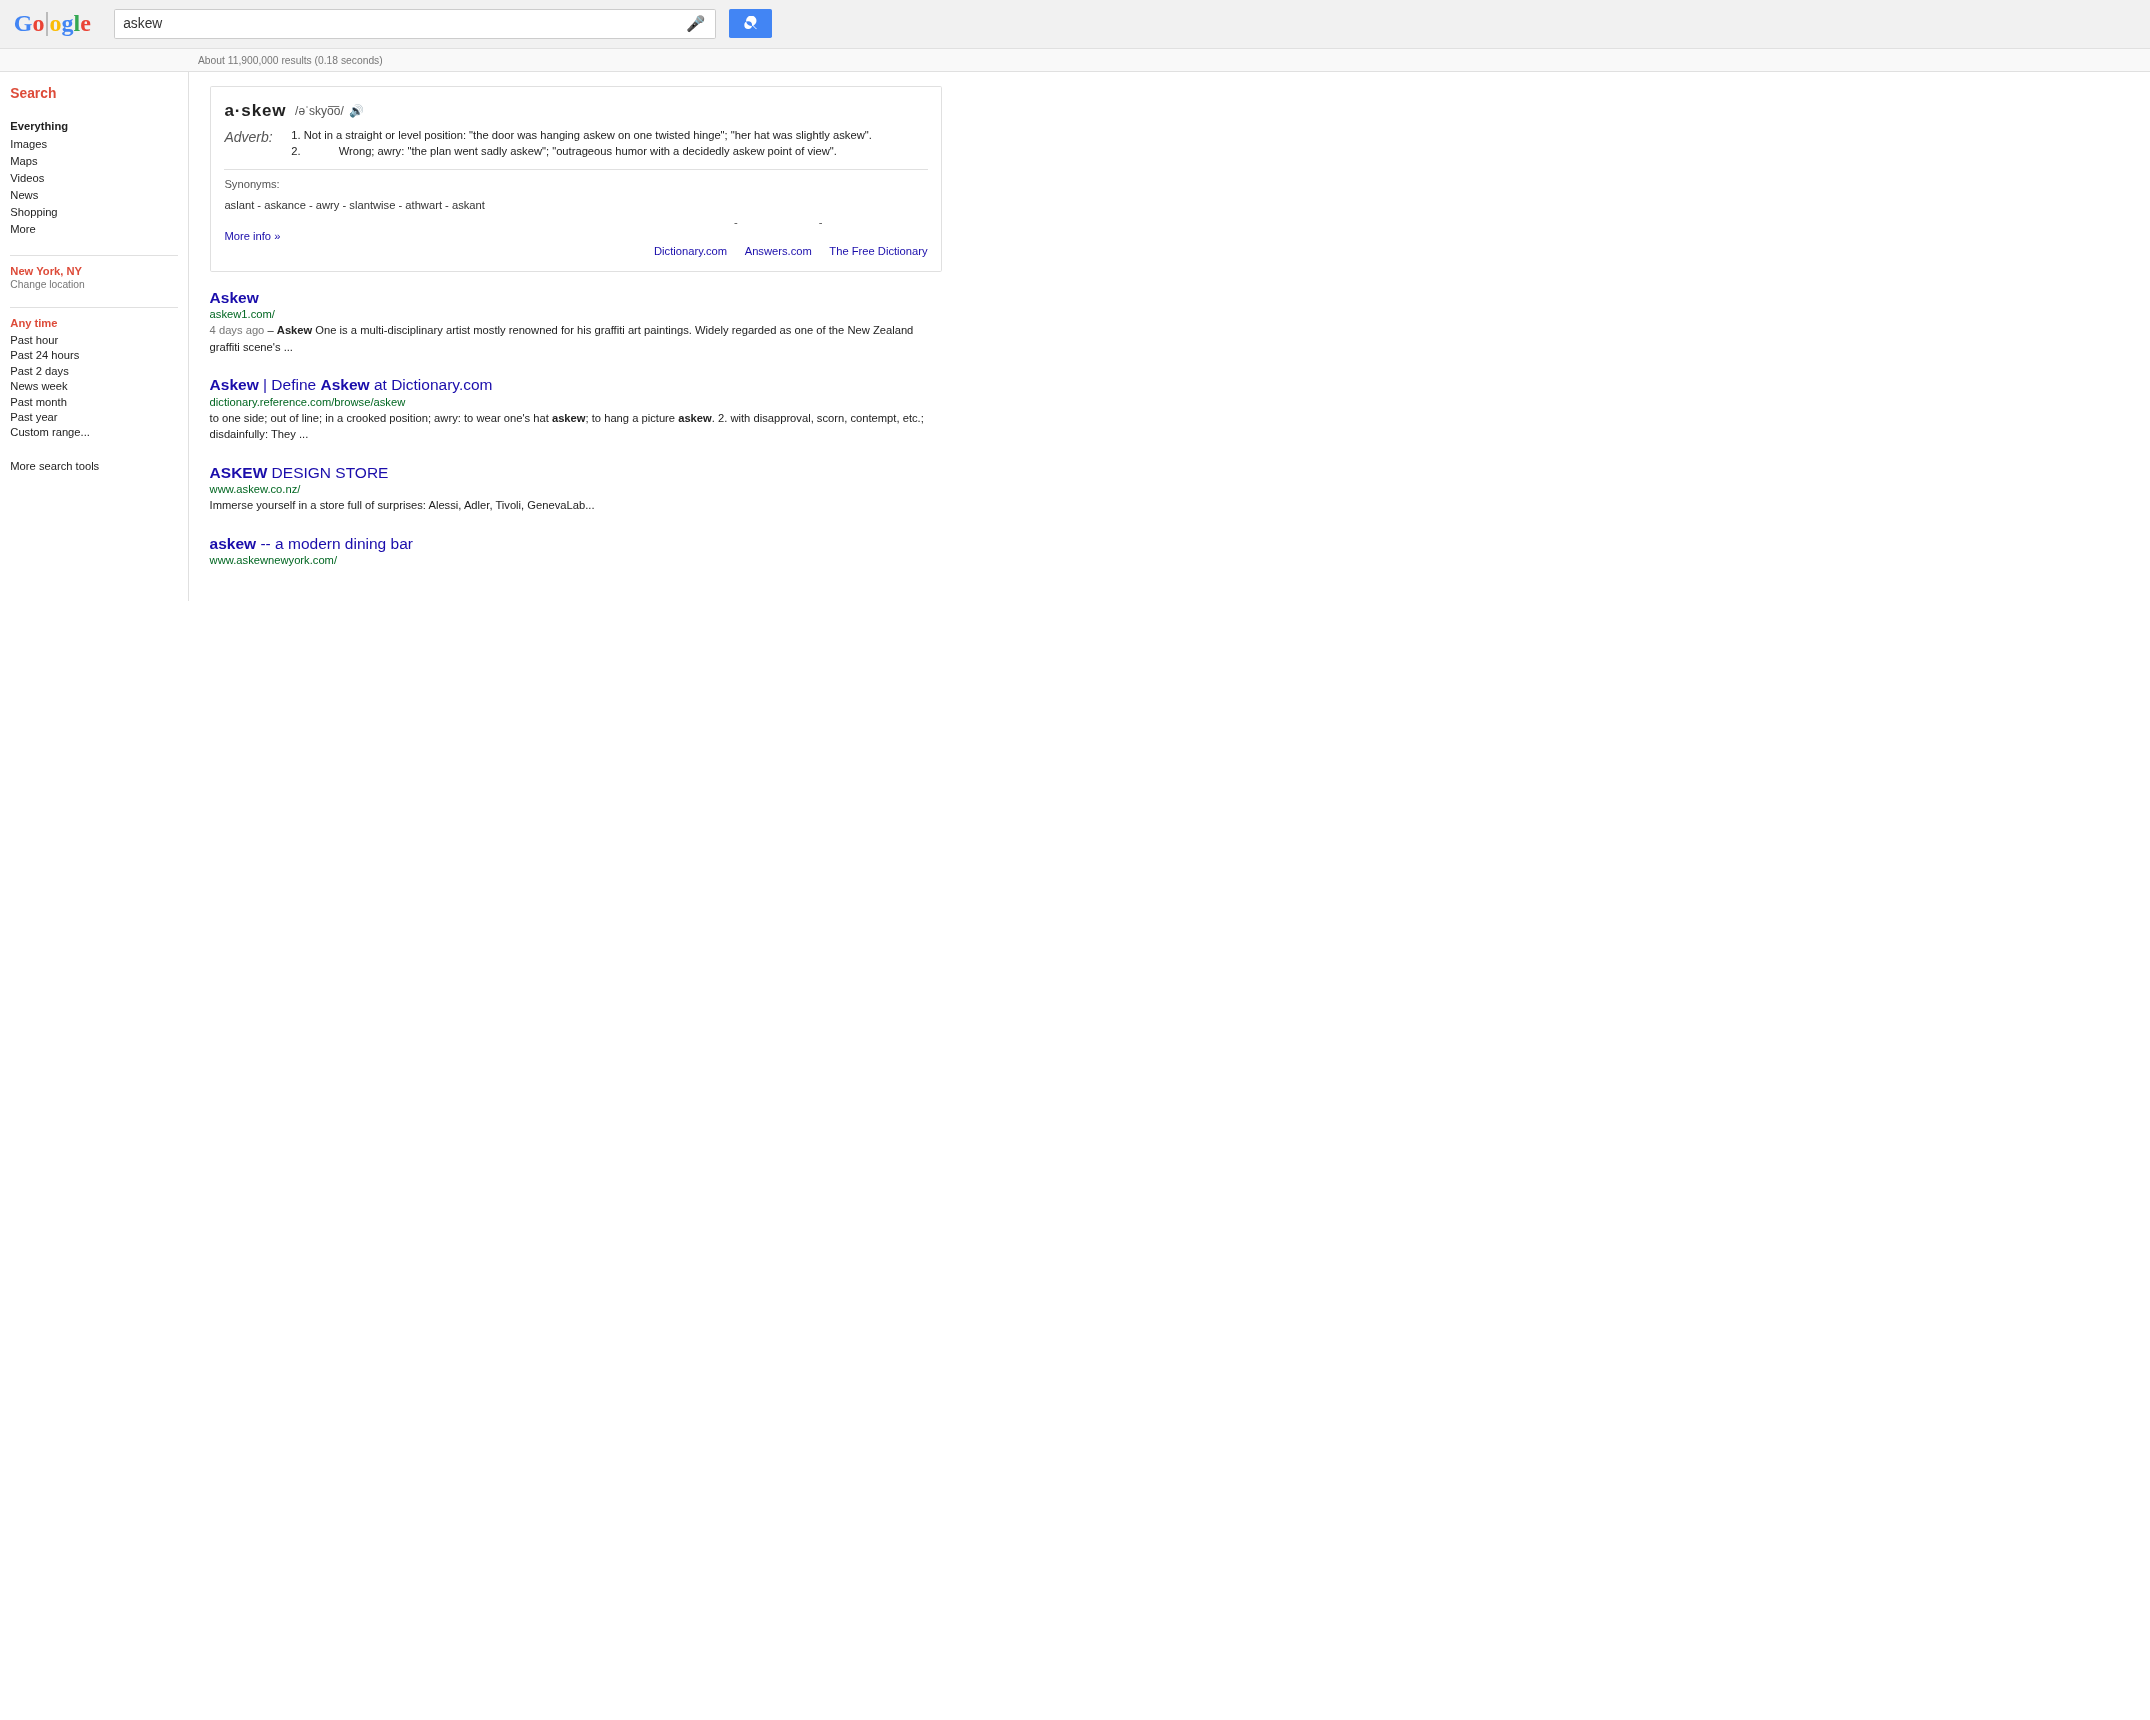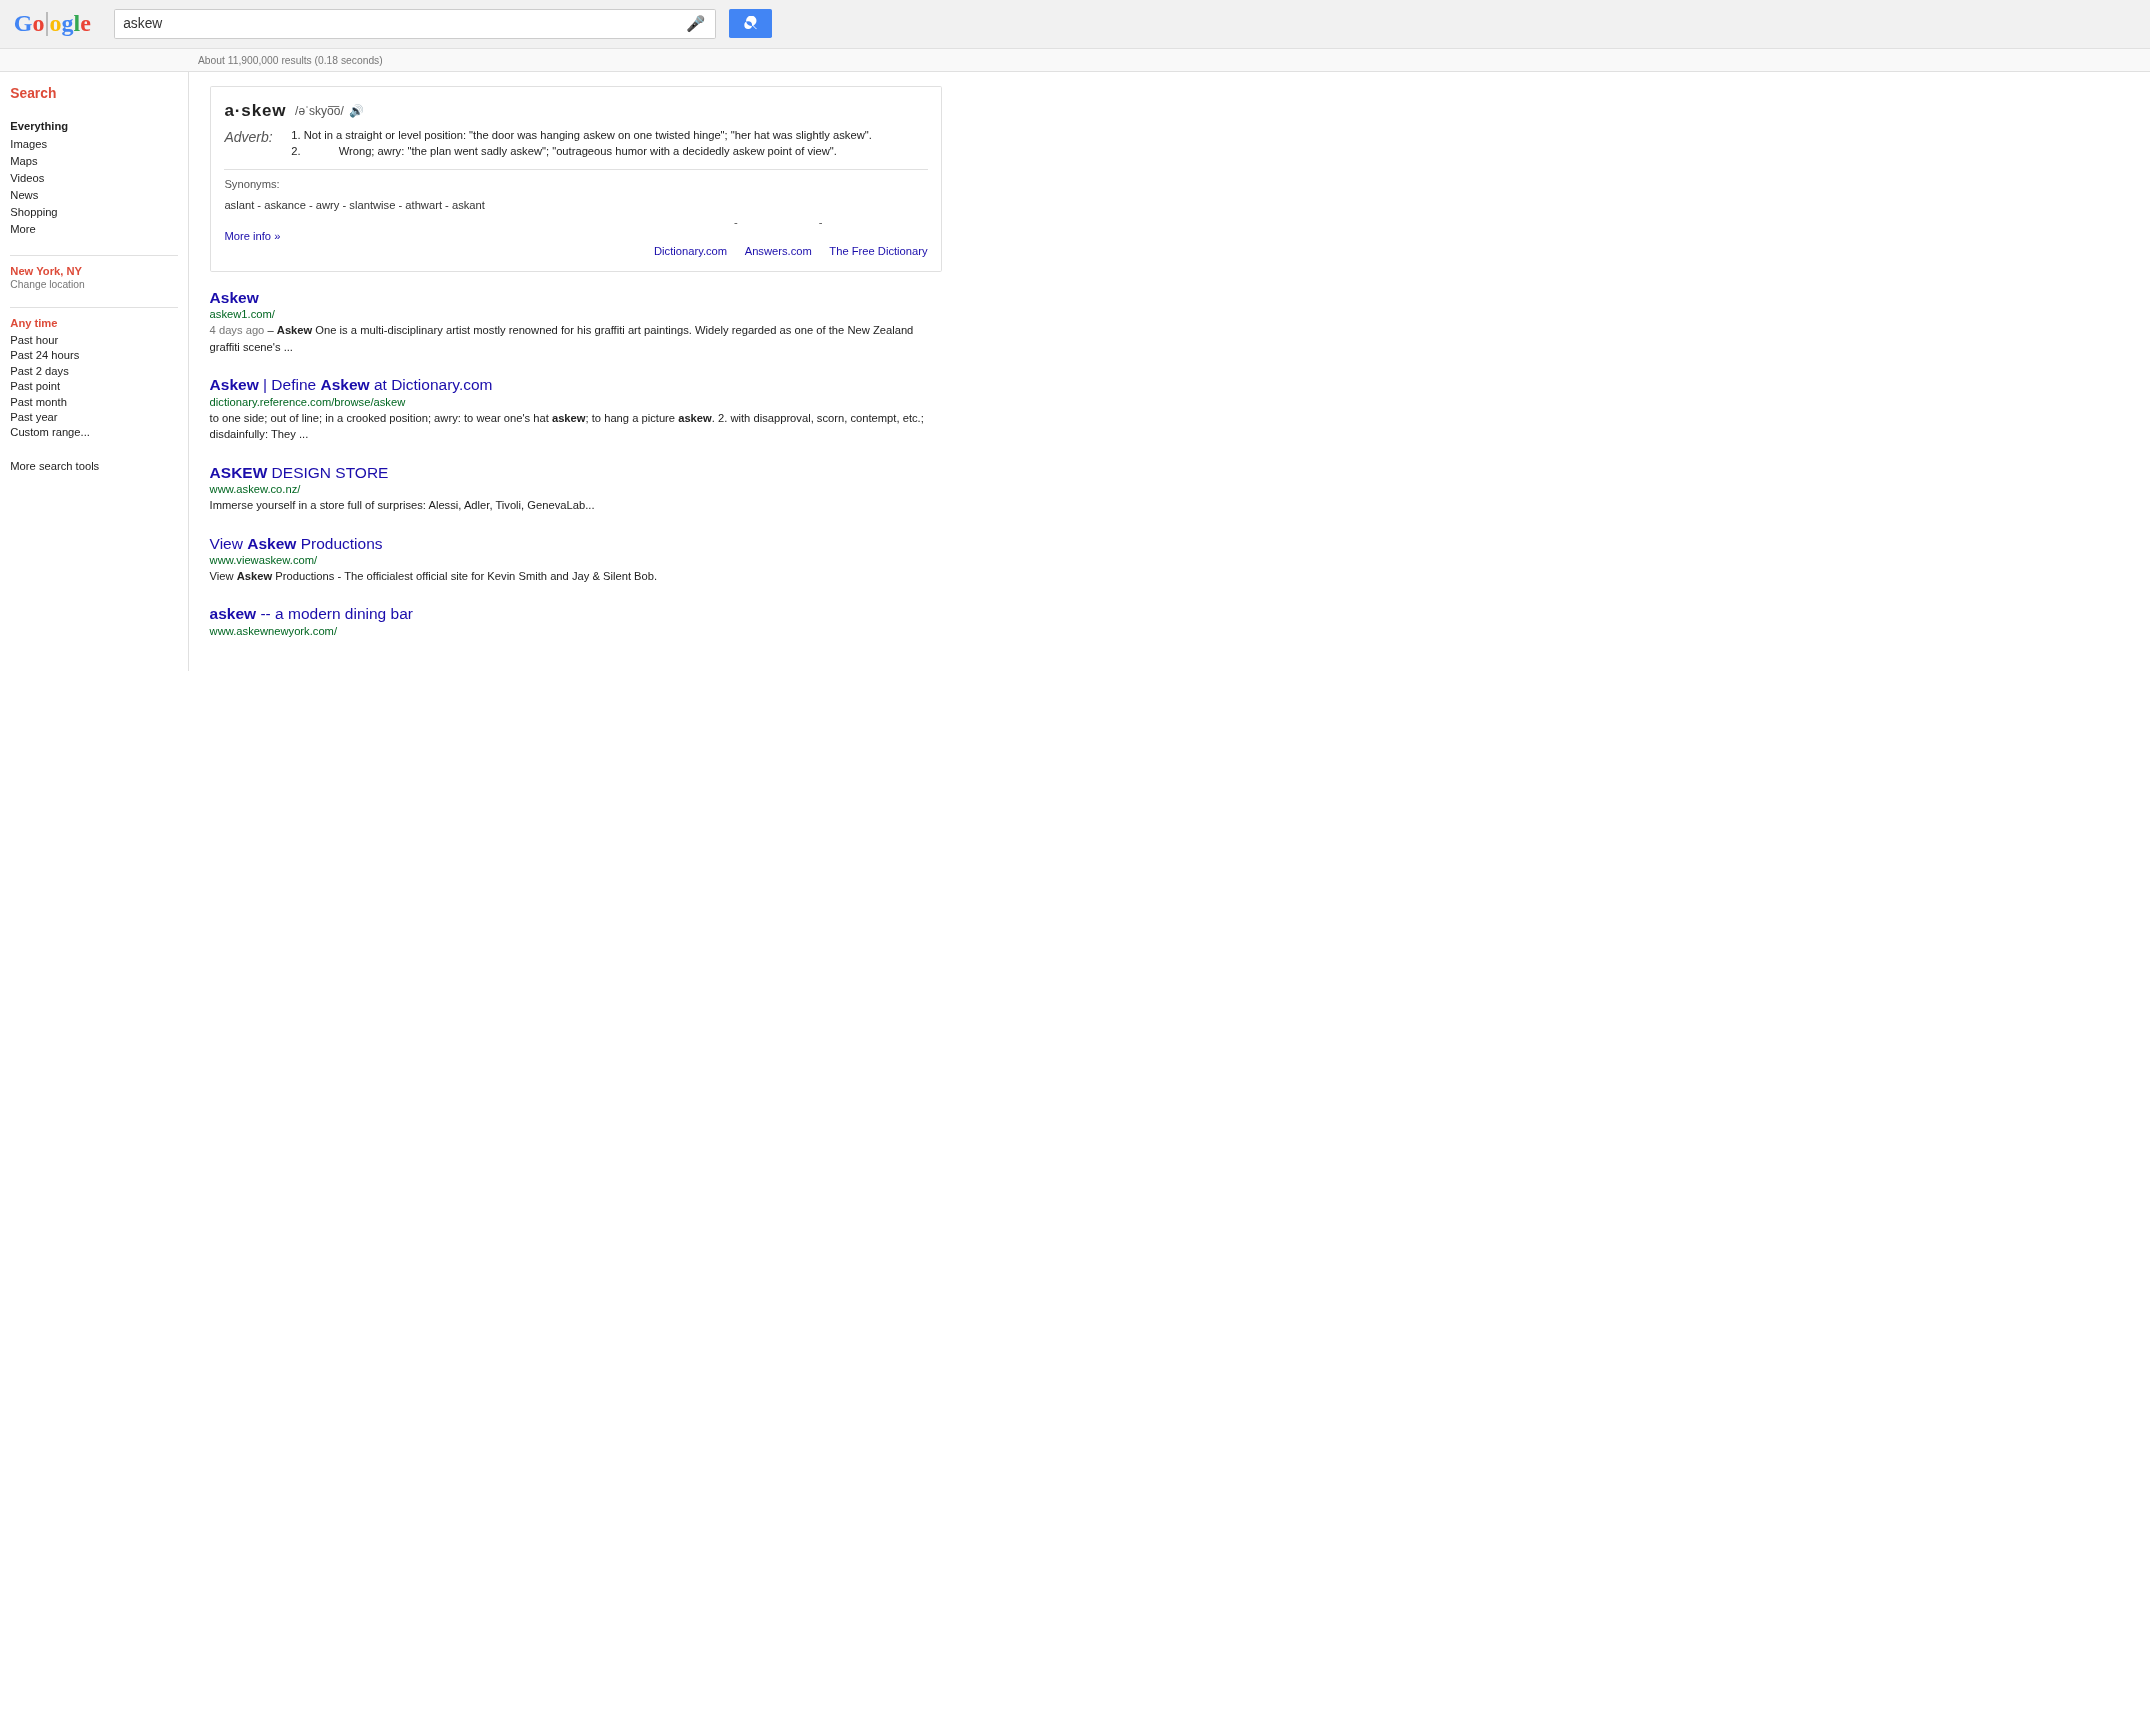"Past point" a.sidebar-time-link { text: Past point -> News week }
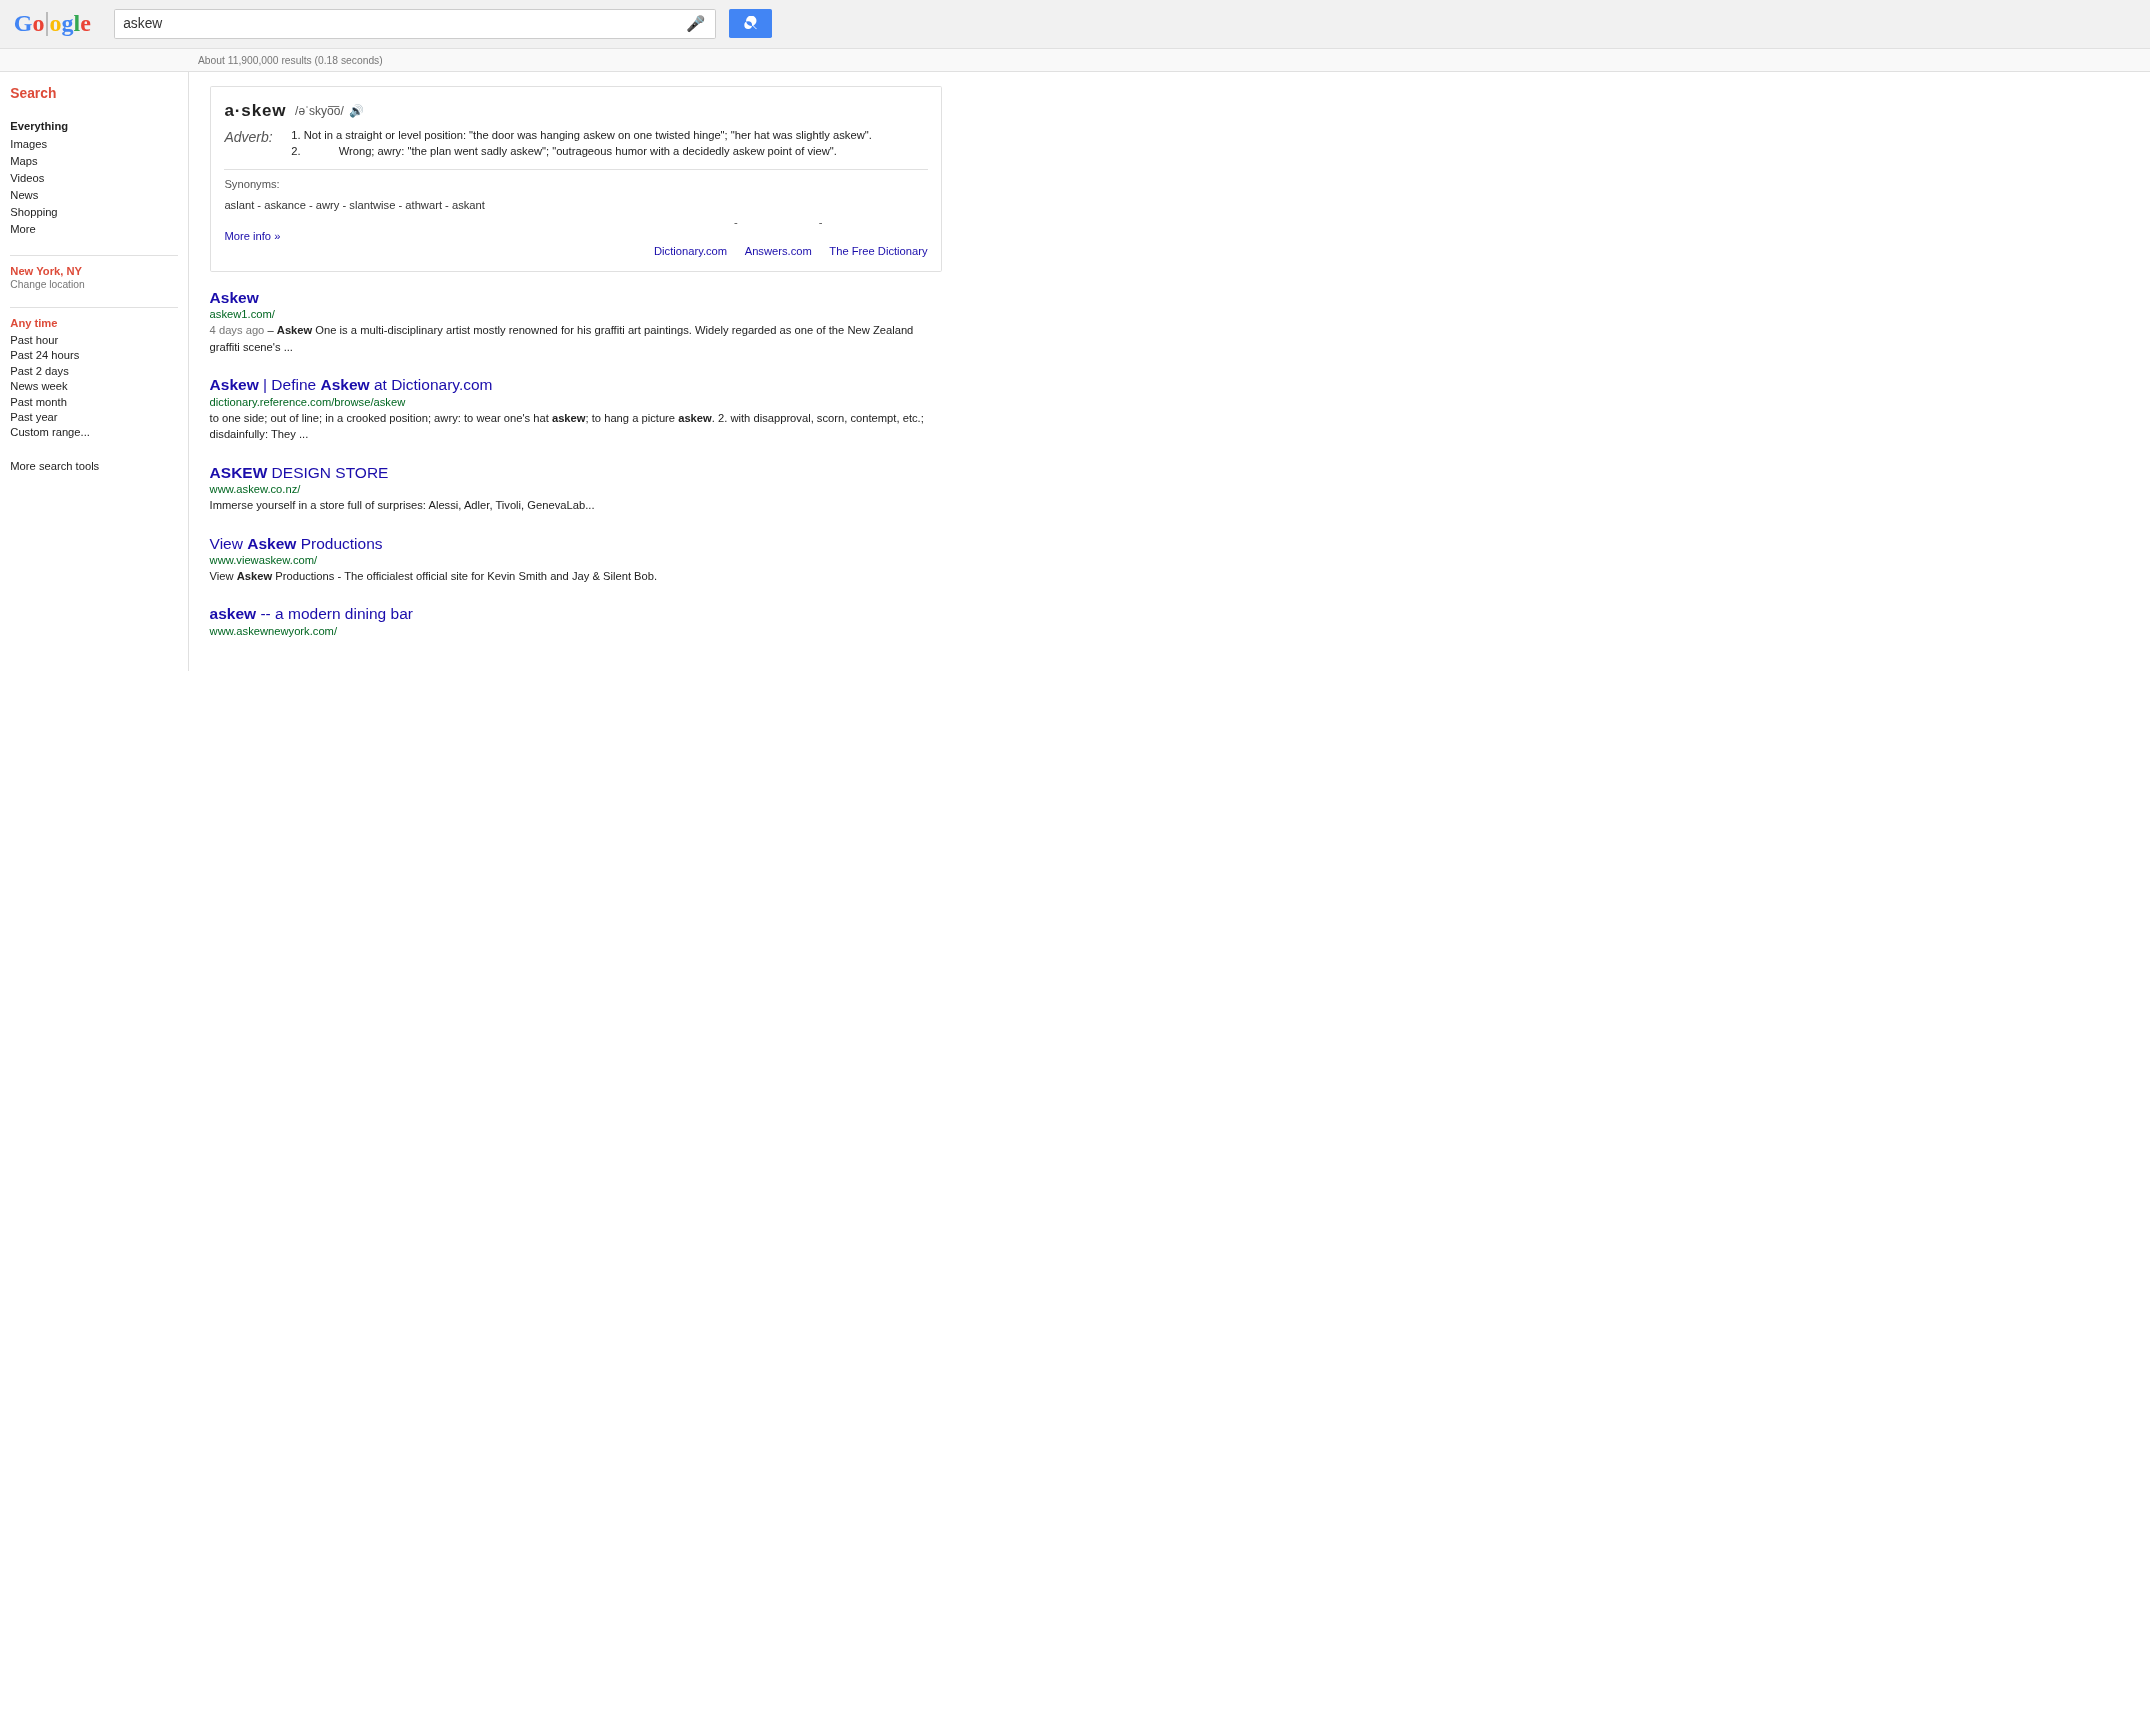"View Askew Productions" div.result-item { html: <div> <a>View <b>Askew</b> Productions</a> <div>www.viewaskew.com/</div> <div> View <b>Askew</b> Productions - The officialest official site for Kevin Smith and Jay &amp; Silent Bob. </div> </div> -> none }
